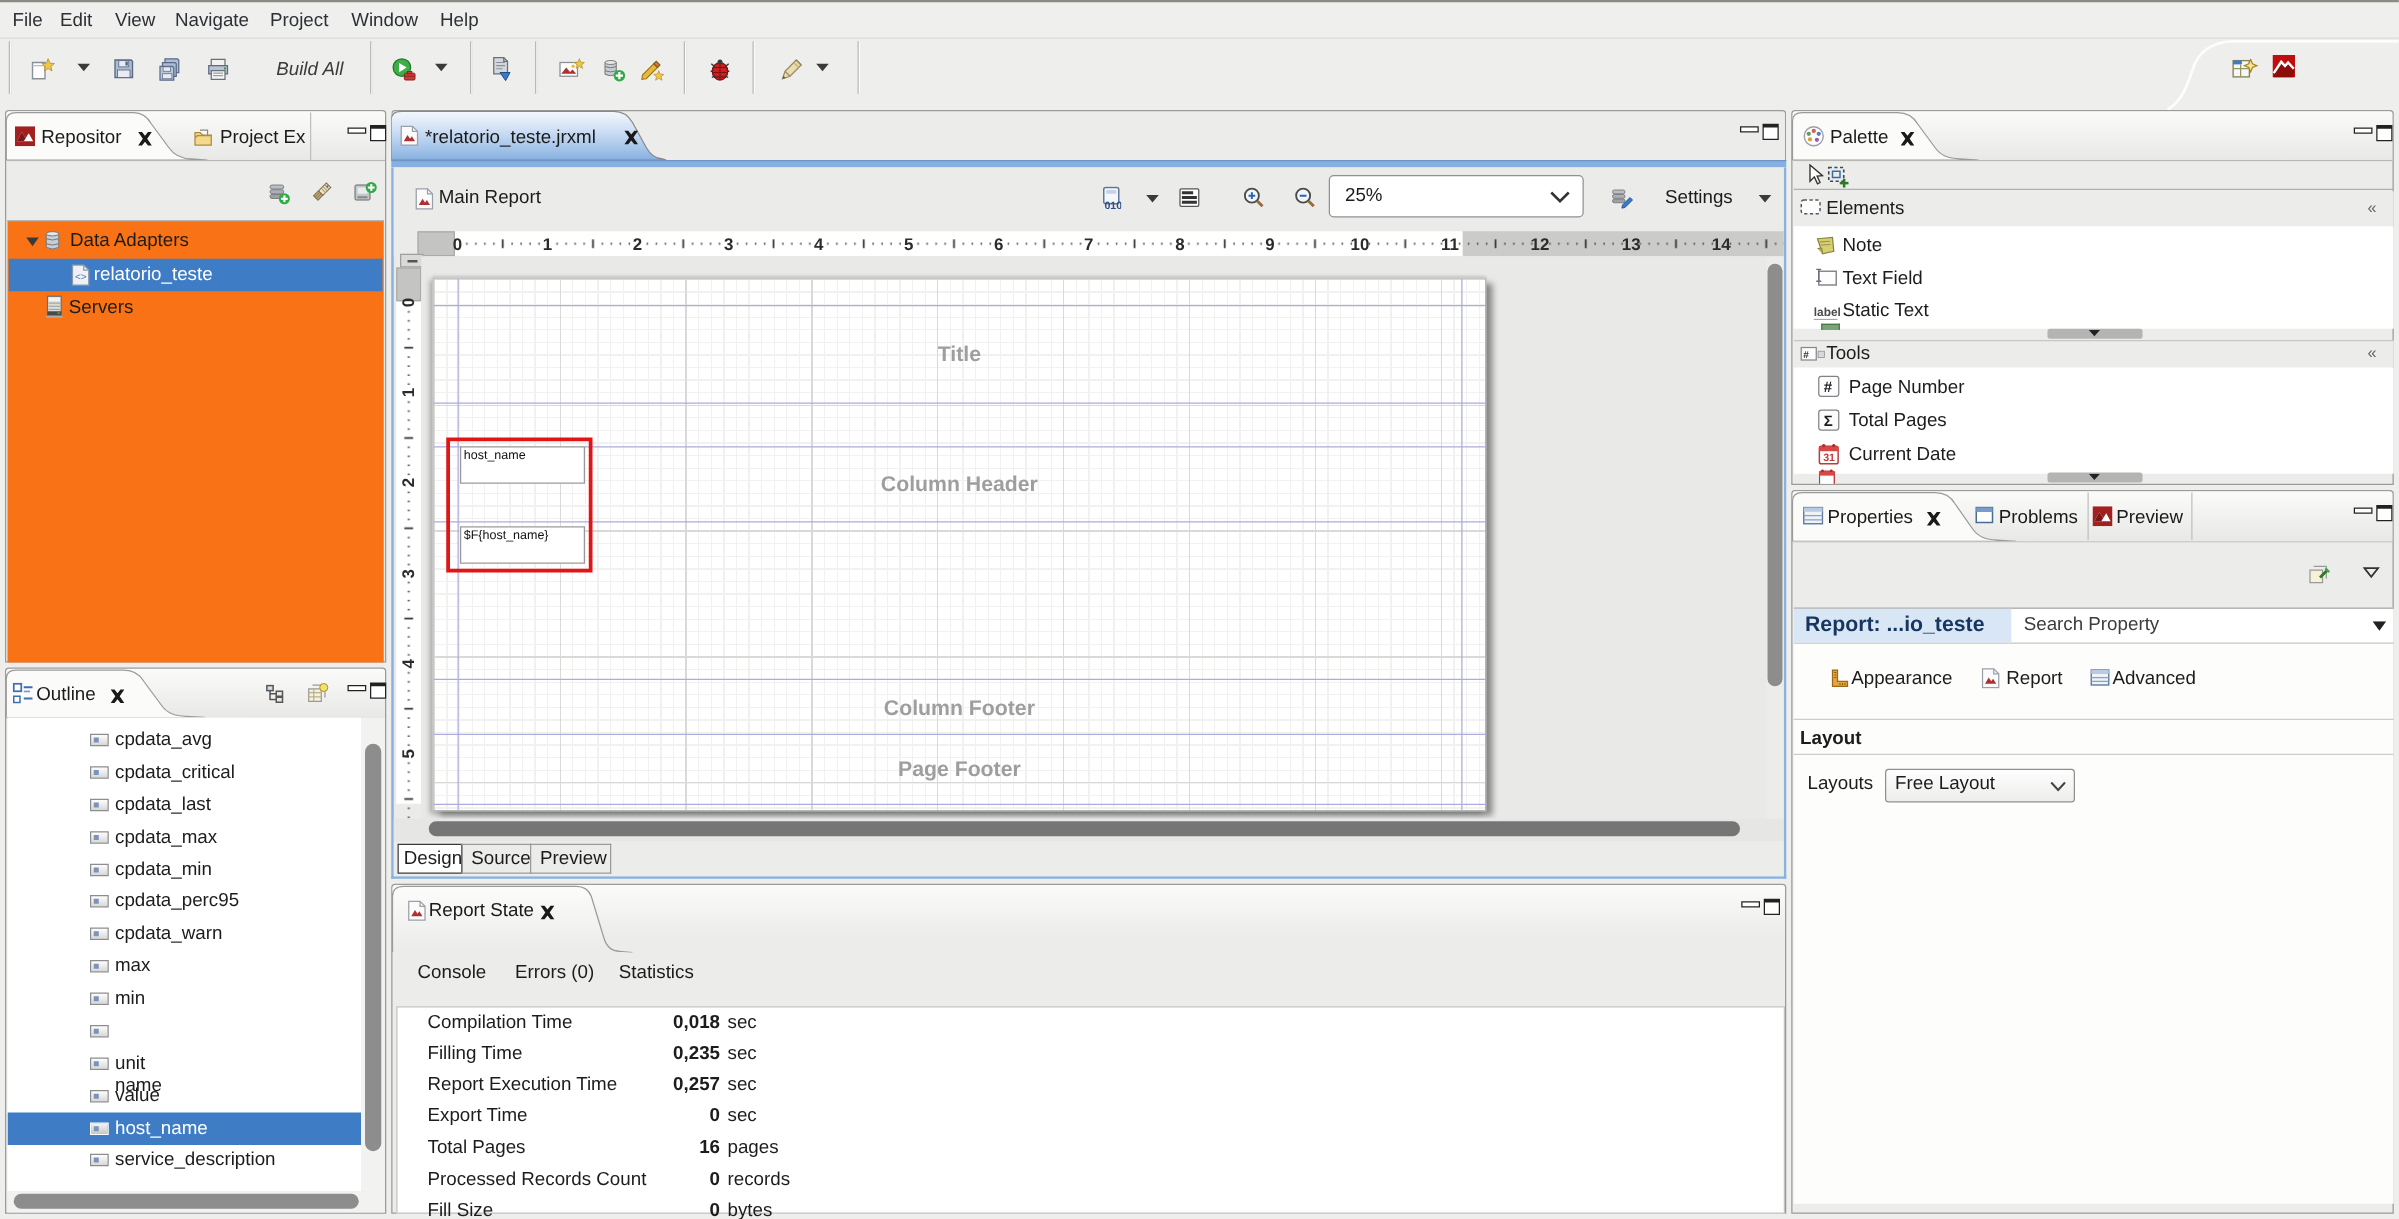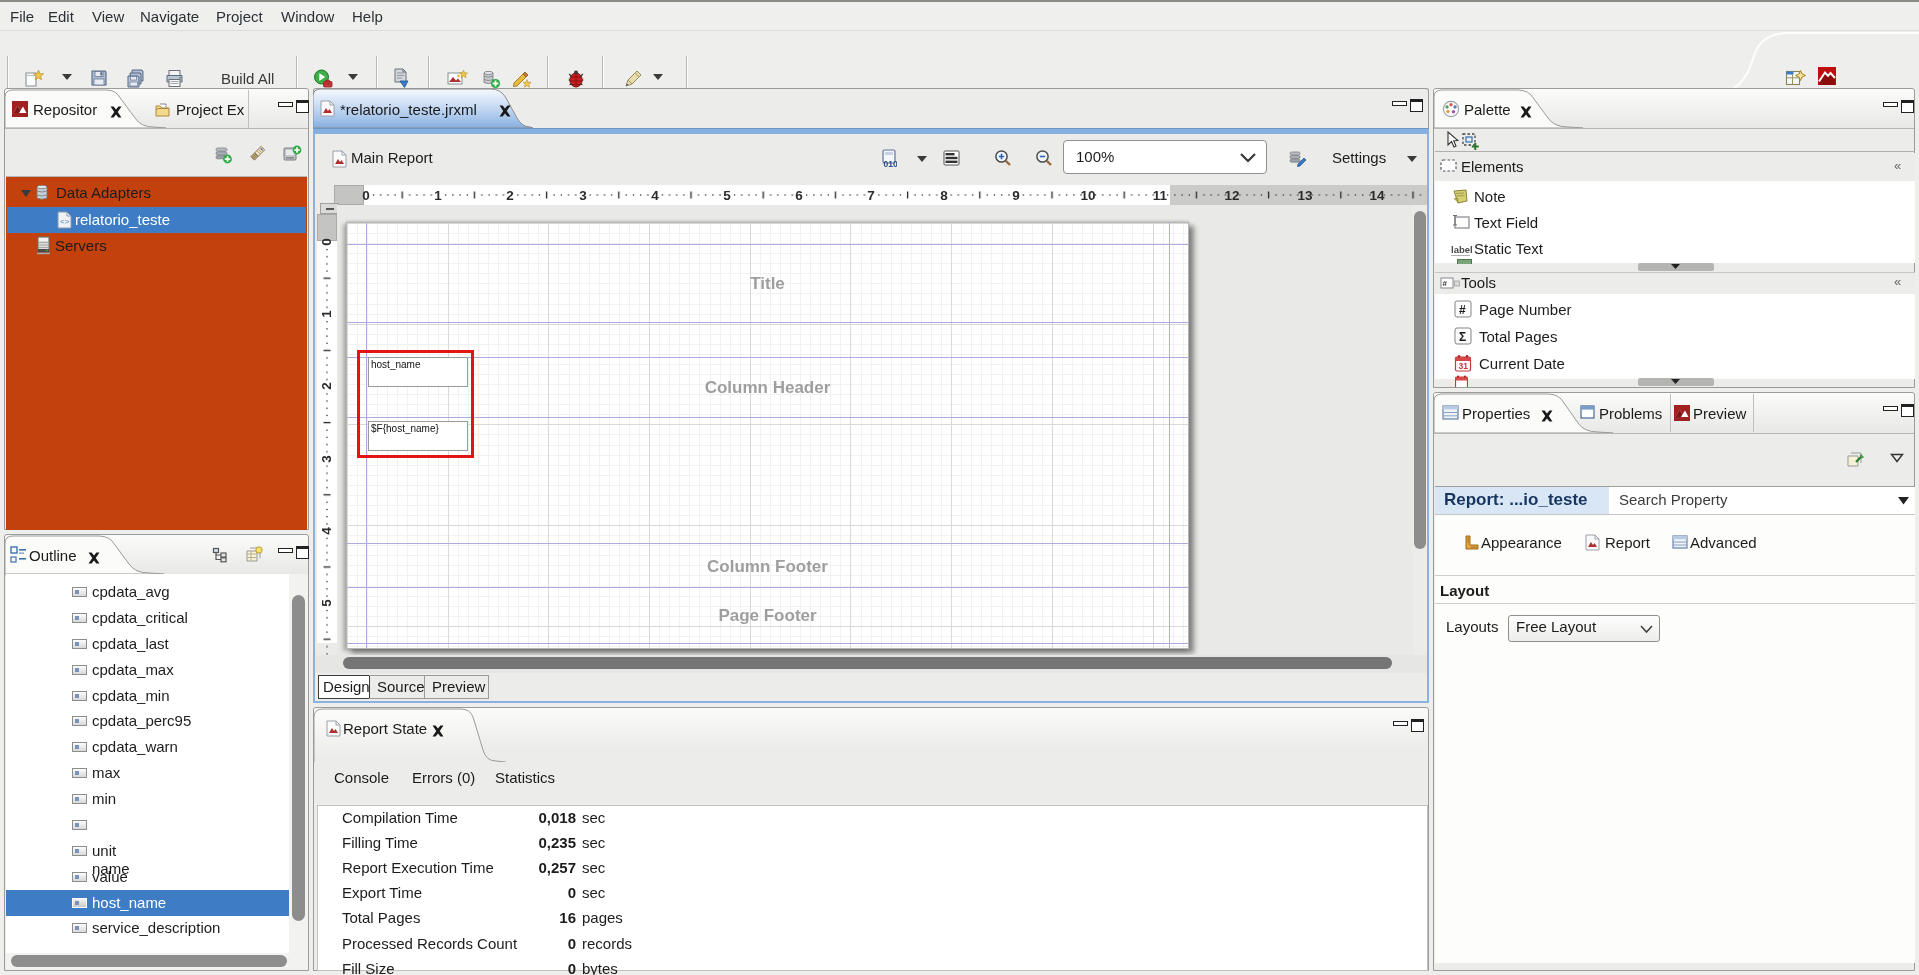"Build All" div.ab { font-style: none -> italic; top: 49px -> 26px }
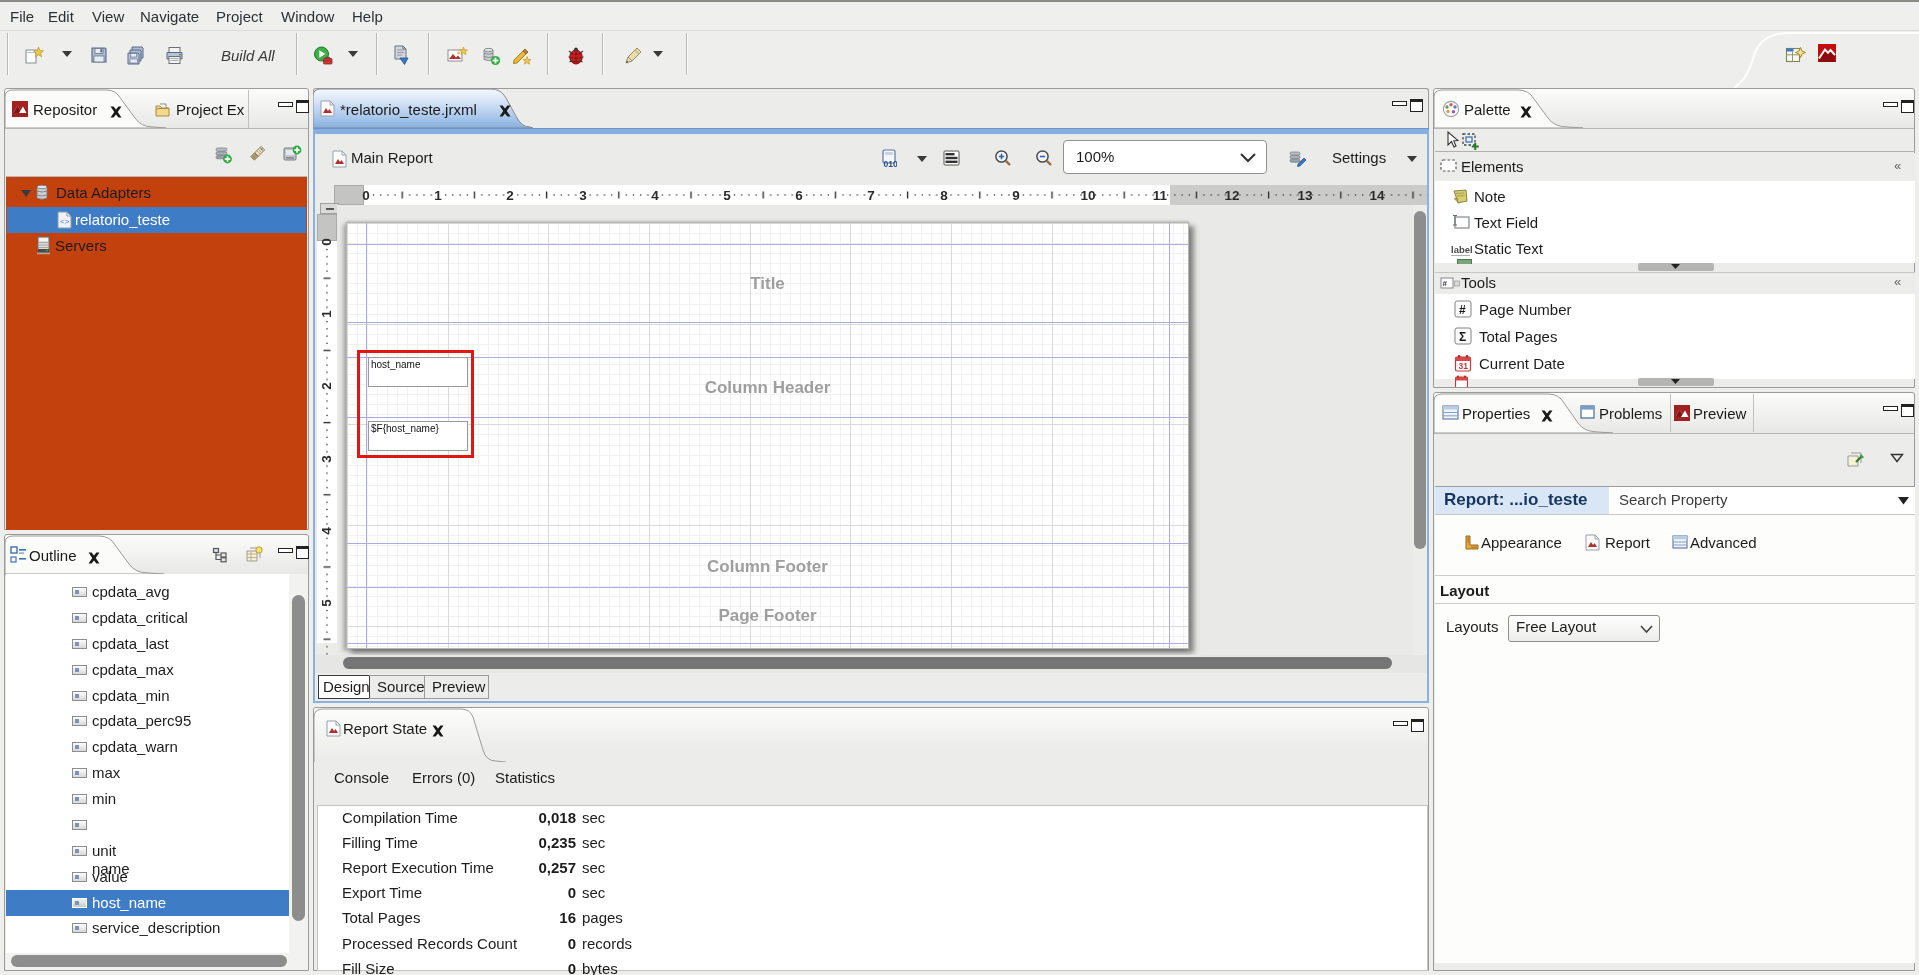"100%" span.tx { text: 100% -> 25% }
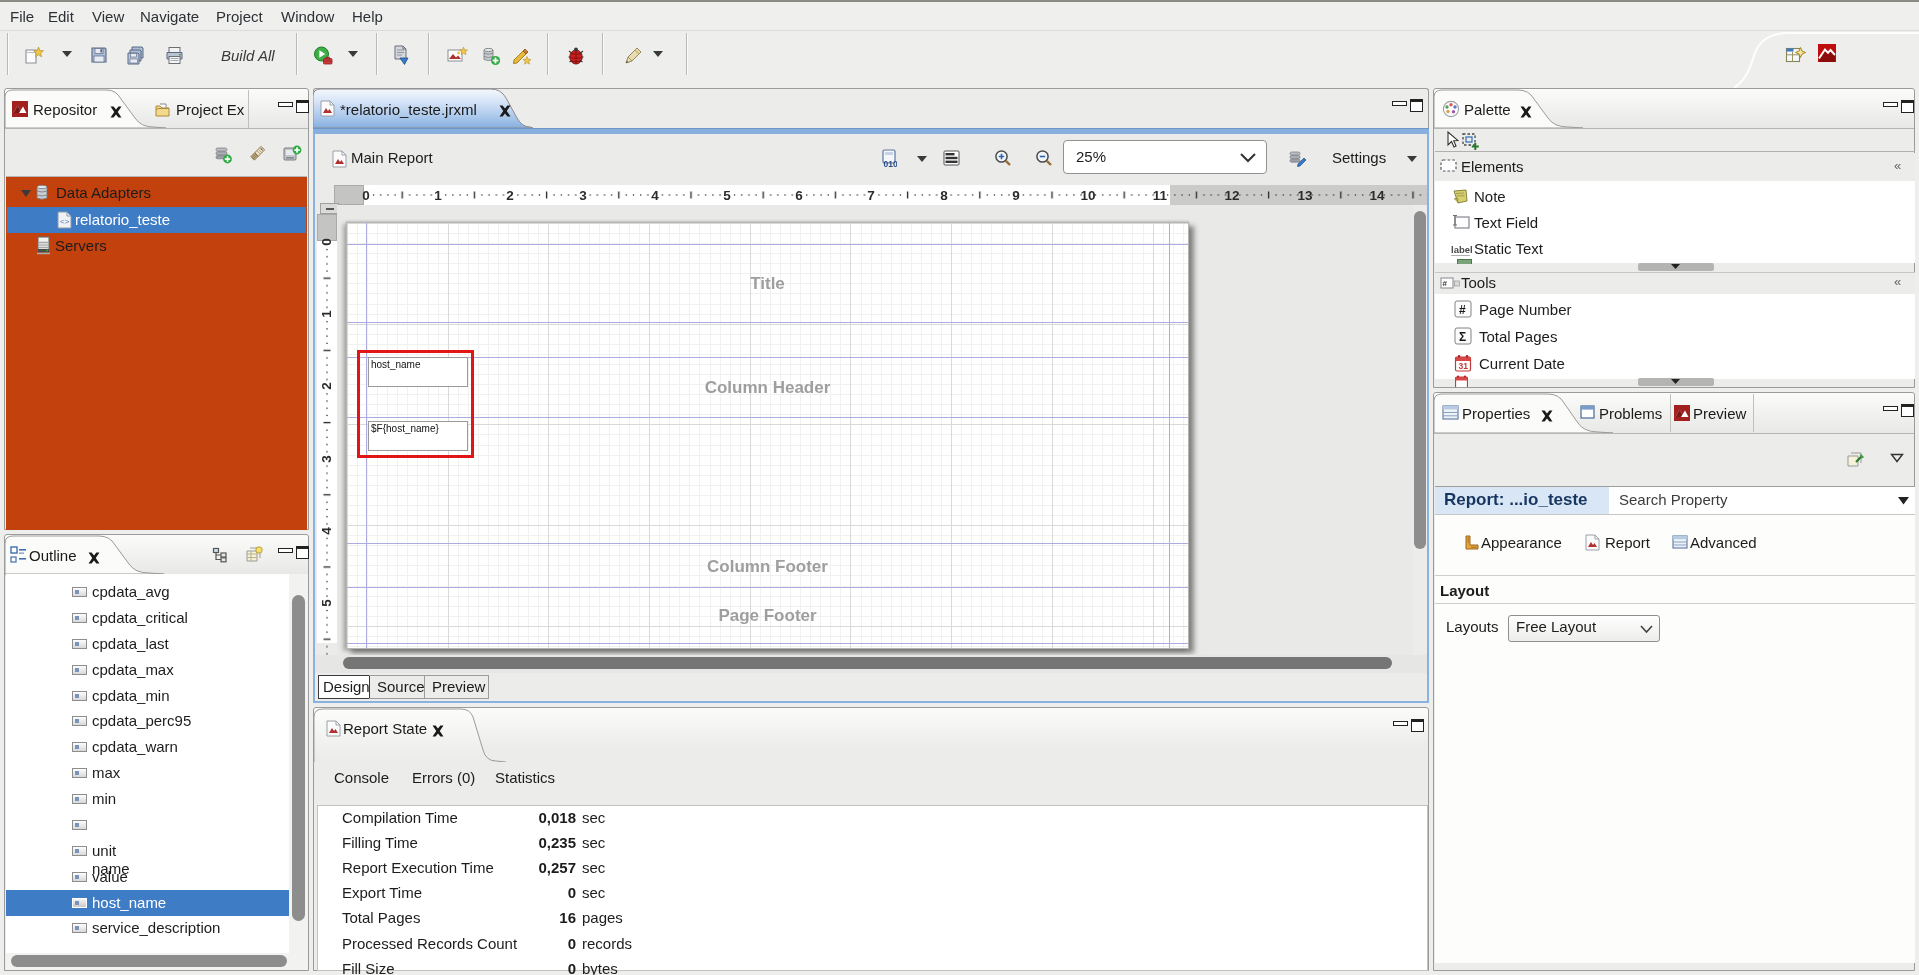"Data Adapters" div.ab { background: #c2410c -> #f97316 }
